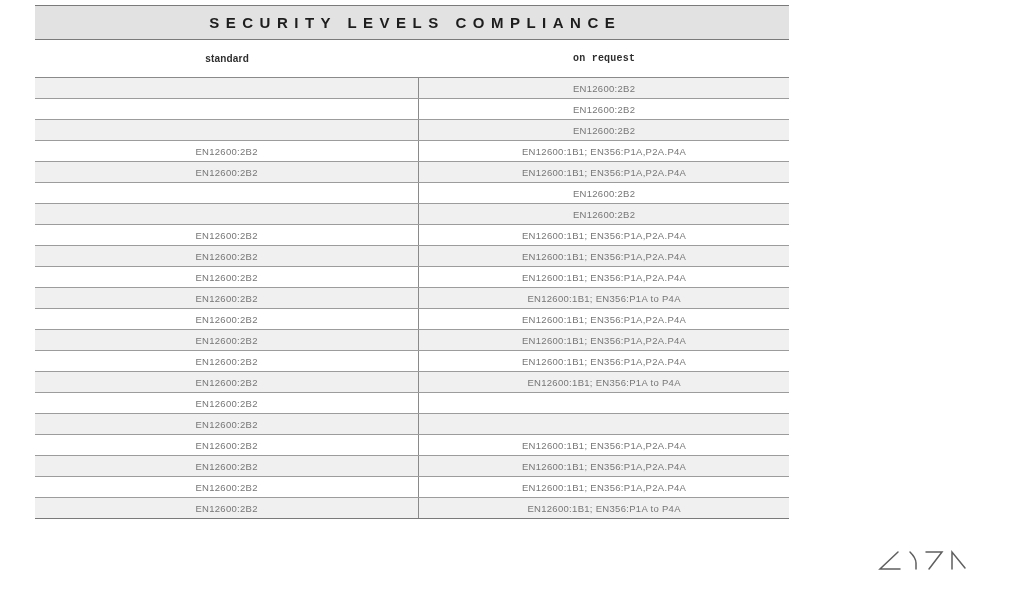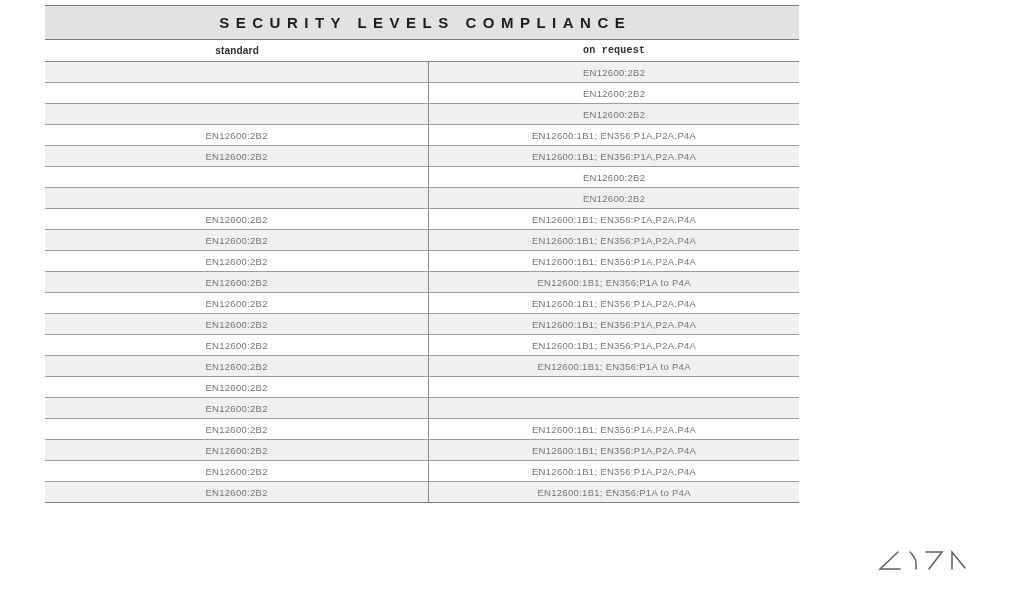"SECURITY LEVELS COMPLIANCE" .table-wrap { left: 14px -> 4px }
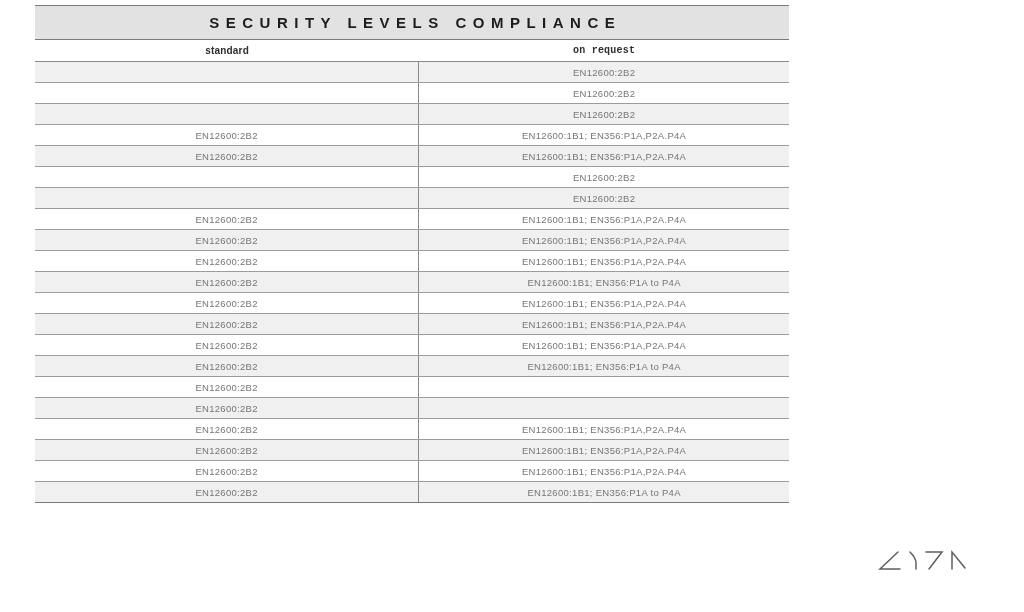"standard" .header-row { height: 22px -> 38px }
